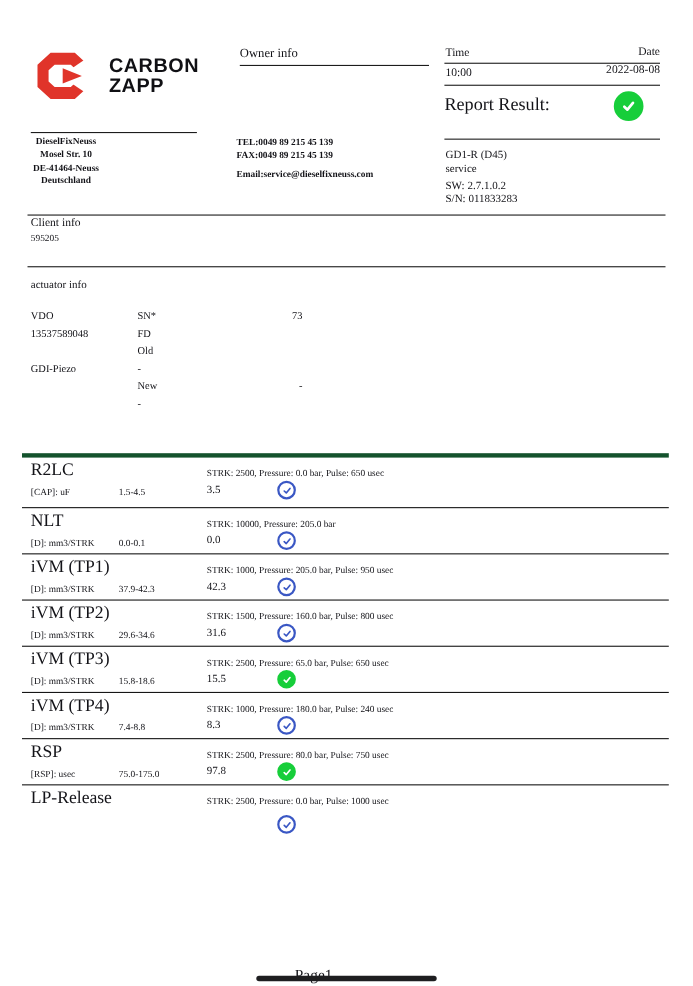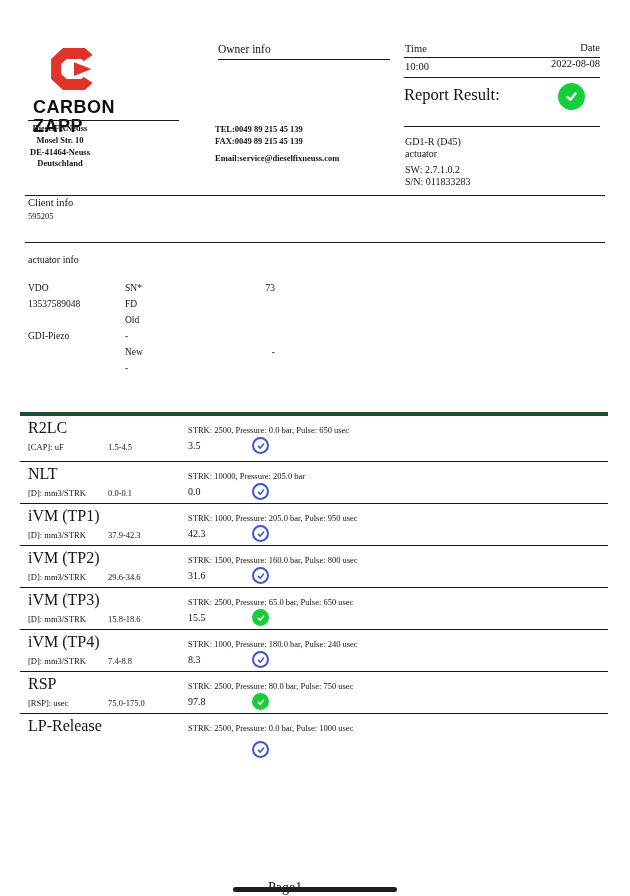"CARBON" .logo { flex-direction: column -> none; gap: 7px -> 18px }
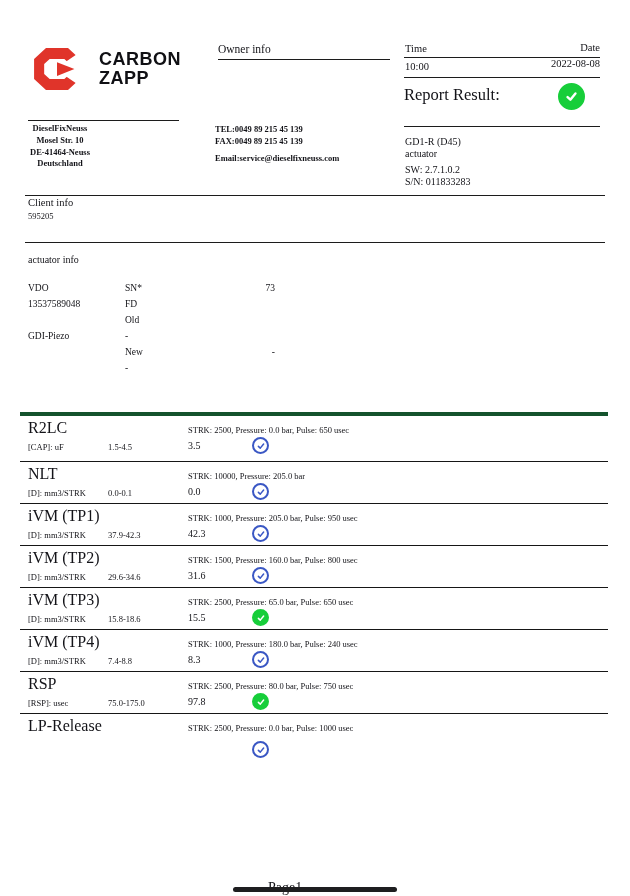"actuator" div { text: actuator -> service }
